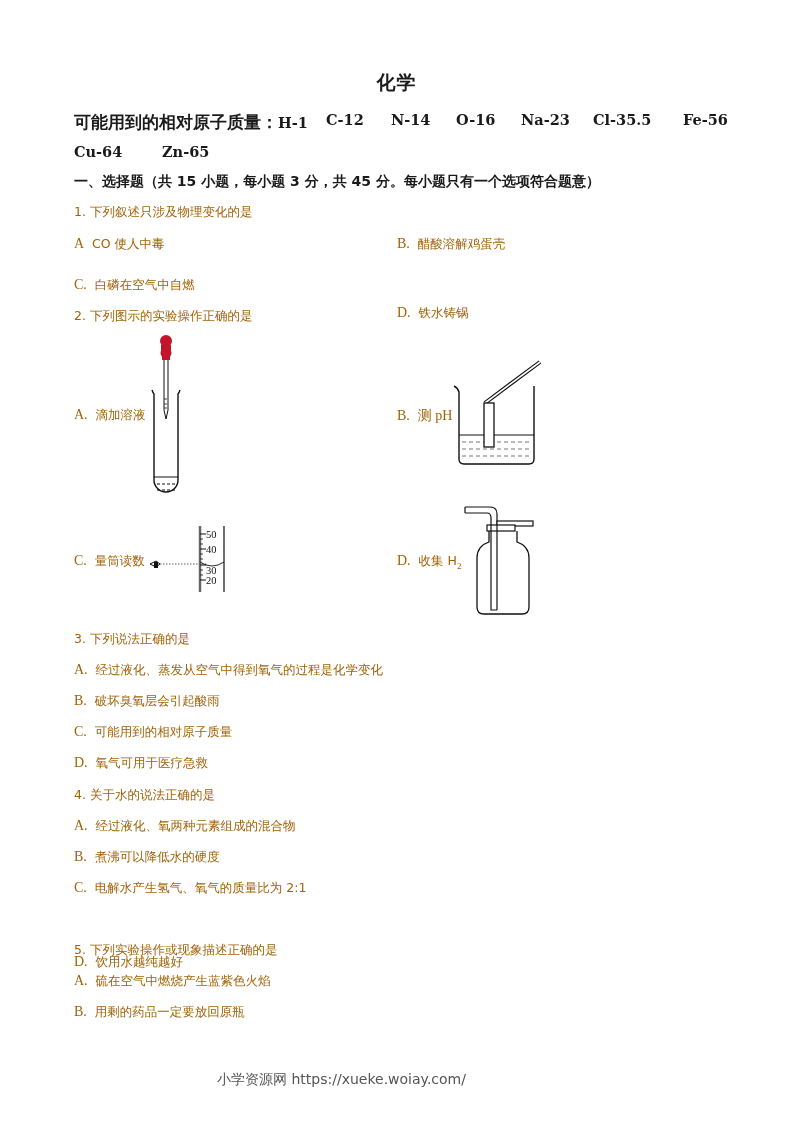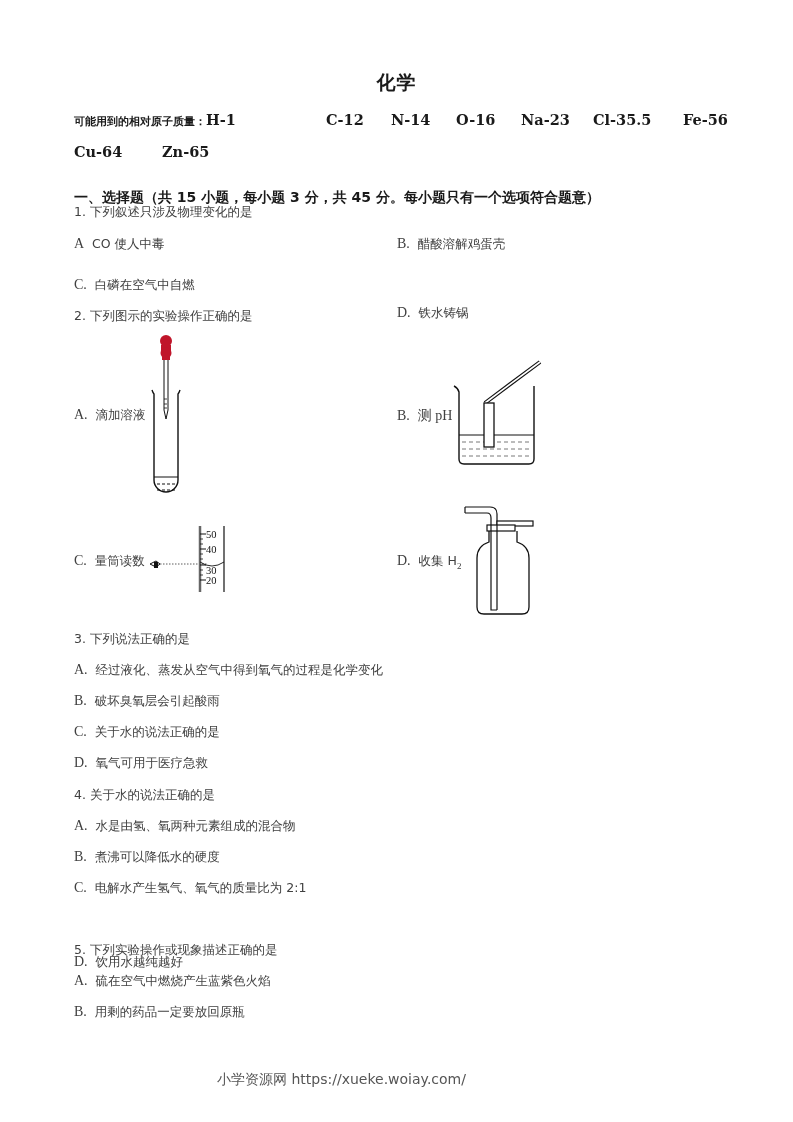"可能用到的相对原子质量：" .mass-row span.lbl { font-size: 11px -> 17px }
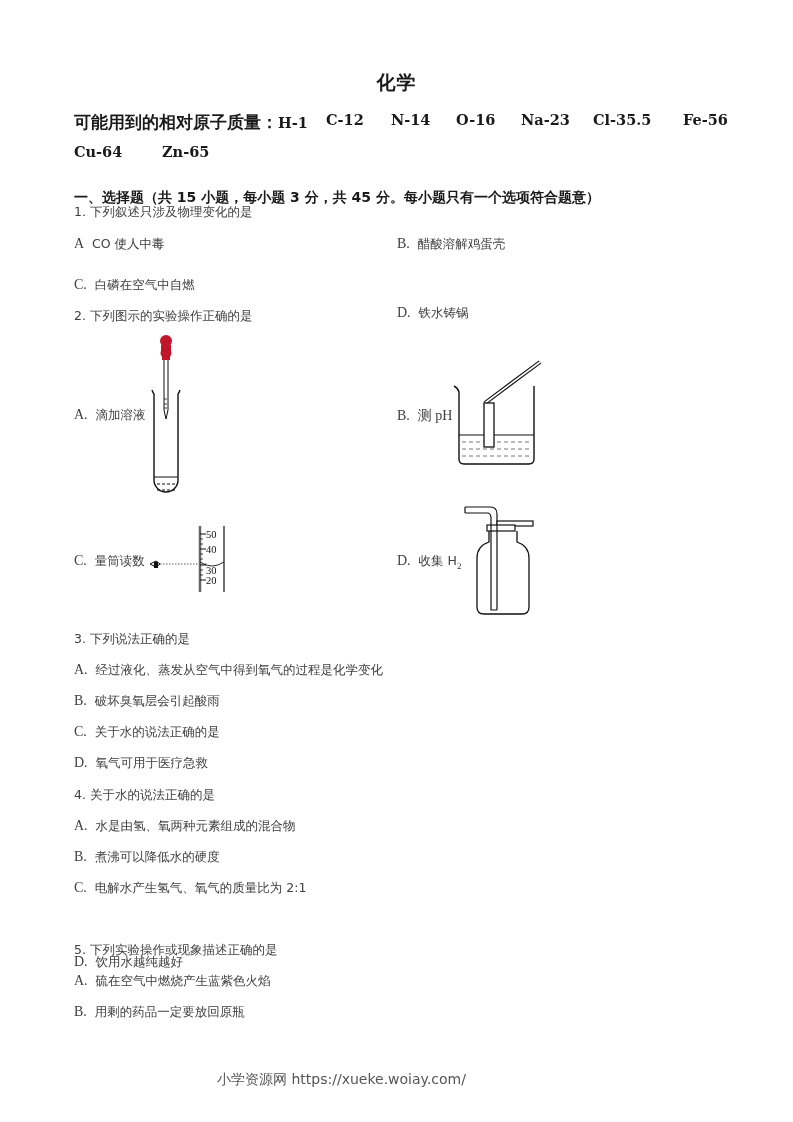"一、选择题（共 15 小题，每小题 3 分，共" .sec { margin-top: 16px -> none }
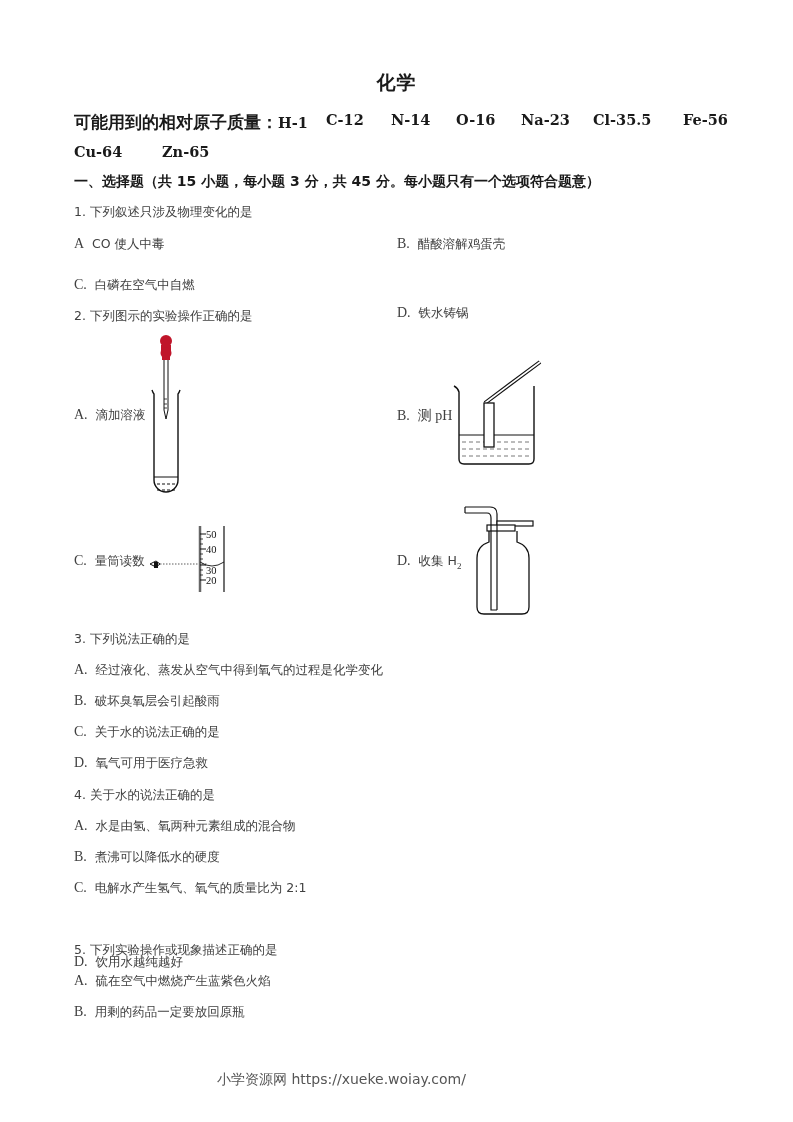"1. 下列叙述只涉及物理变化的是" .q { color: #404040 -> #a16207 }
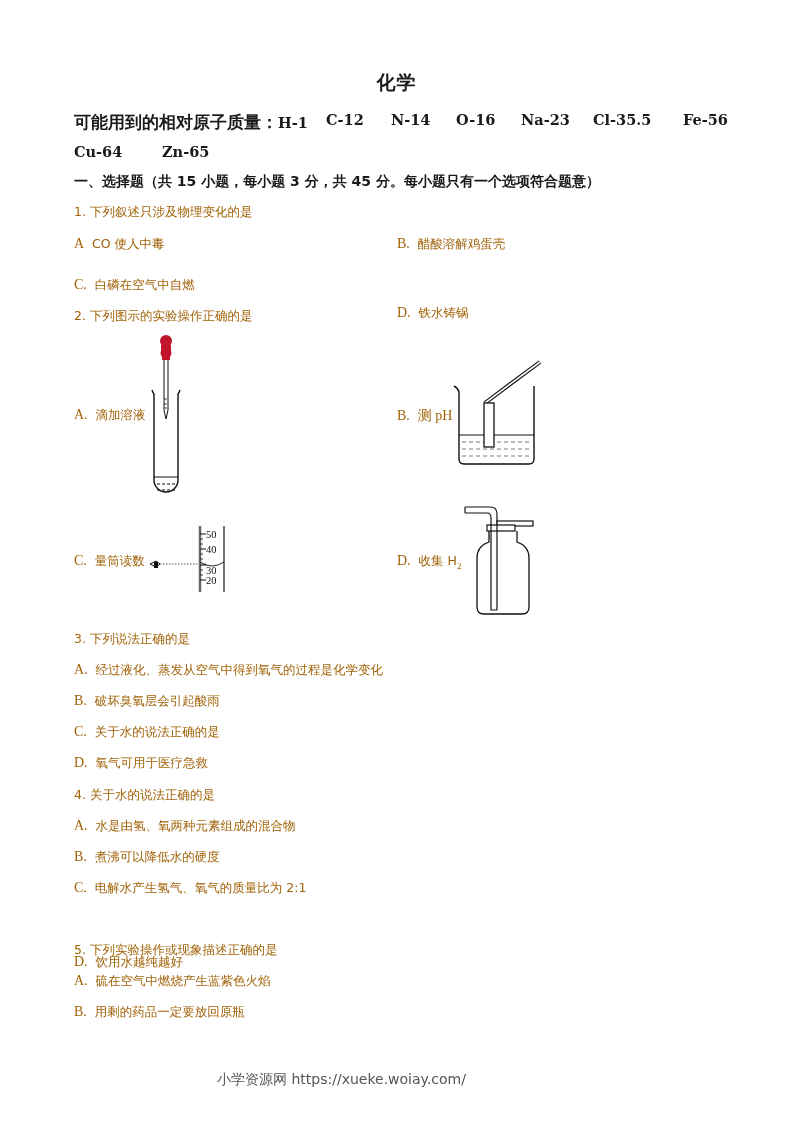"关于水的说法正确的是" span { text: 关于水的说法正确的是 -> 可能用到的相对原子质量 }
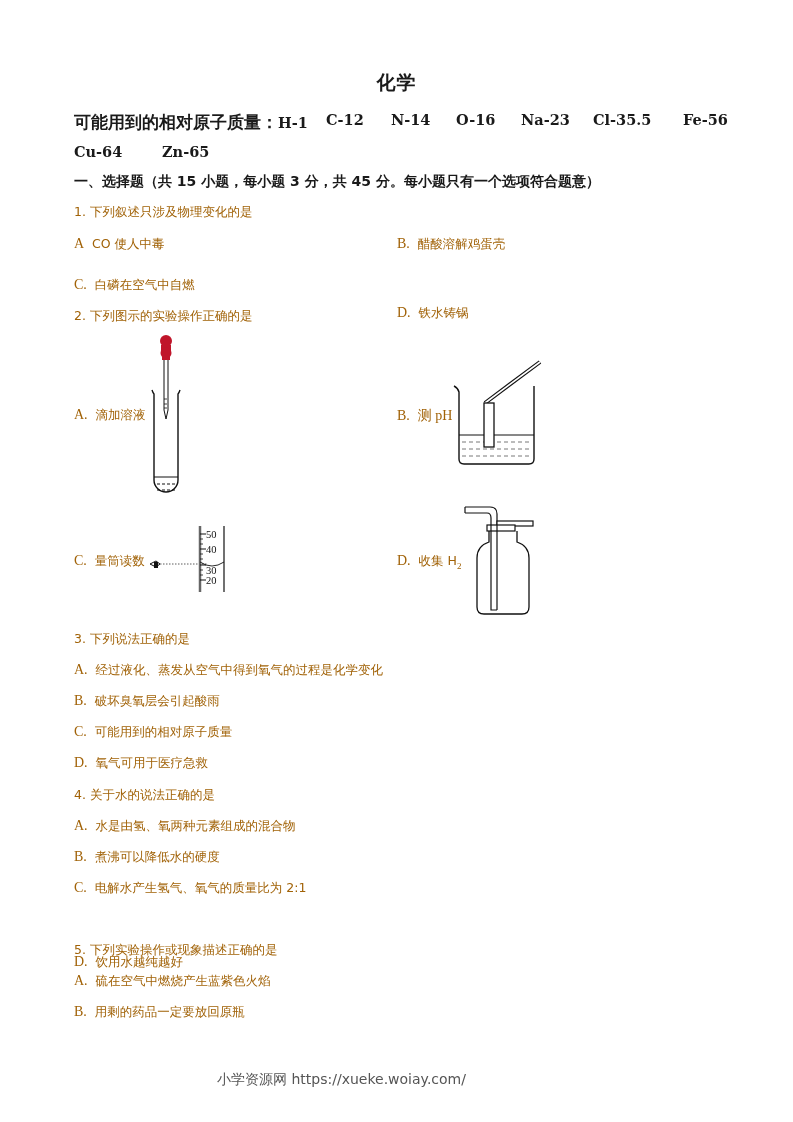"水是由氢、氧两种元素组成的混合物" span { text: 水是由氢 -> 经过液化 }
